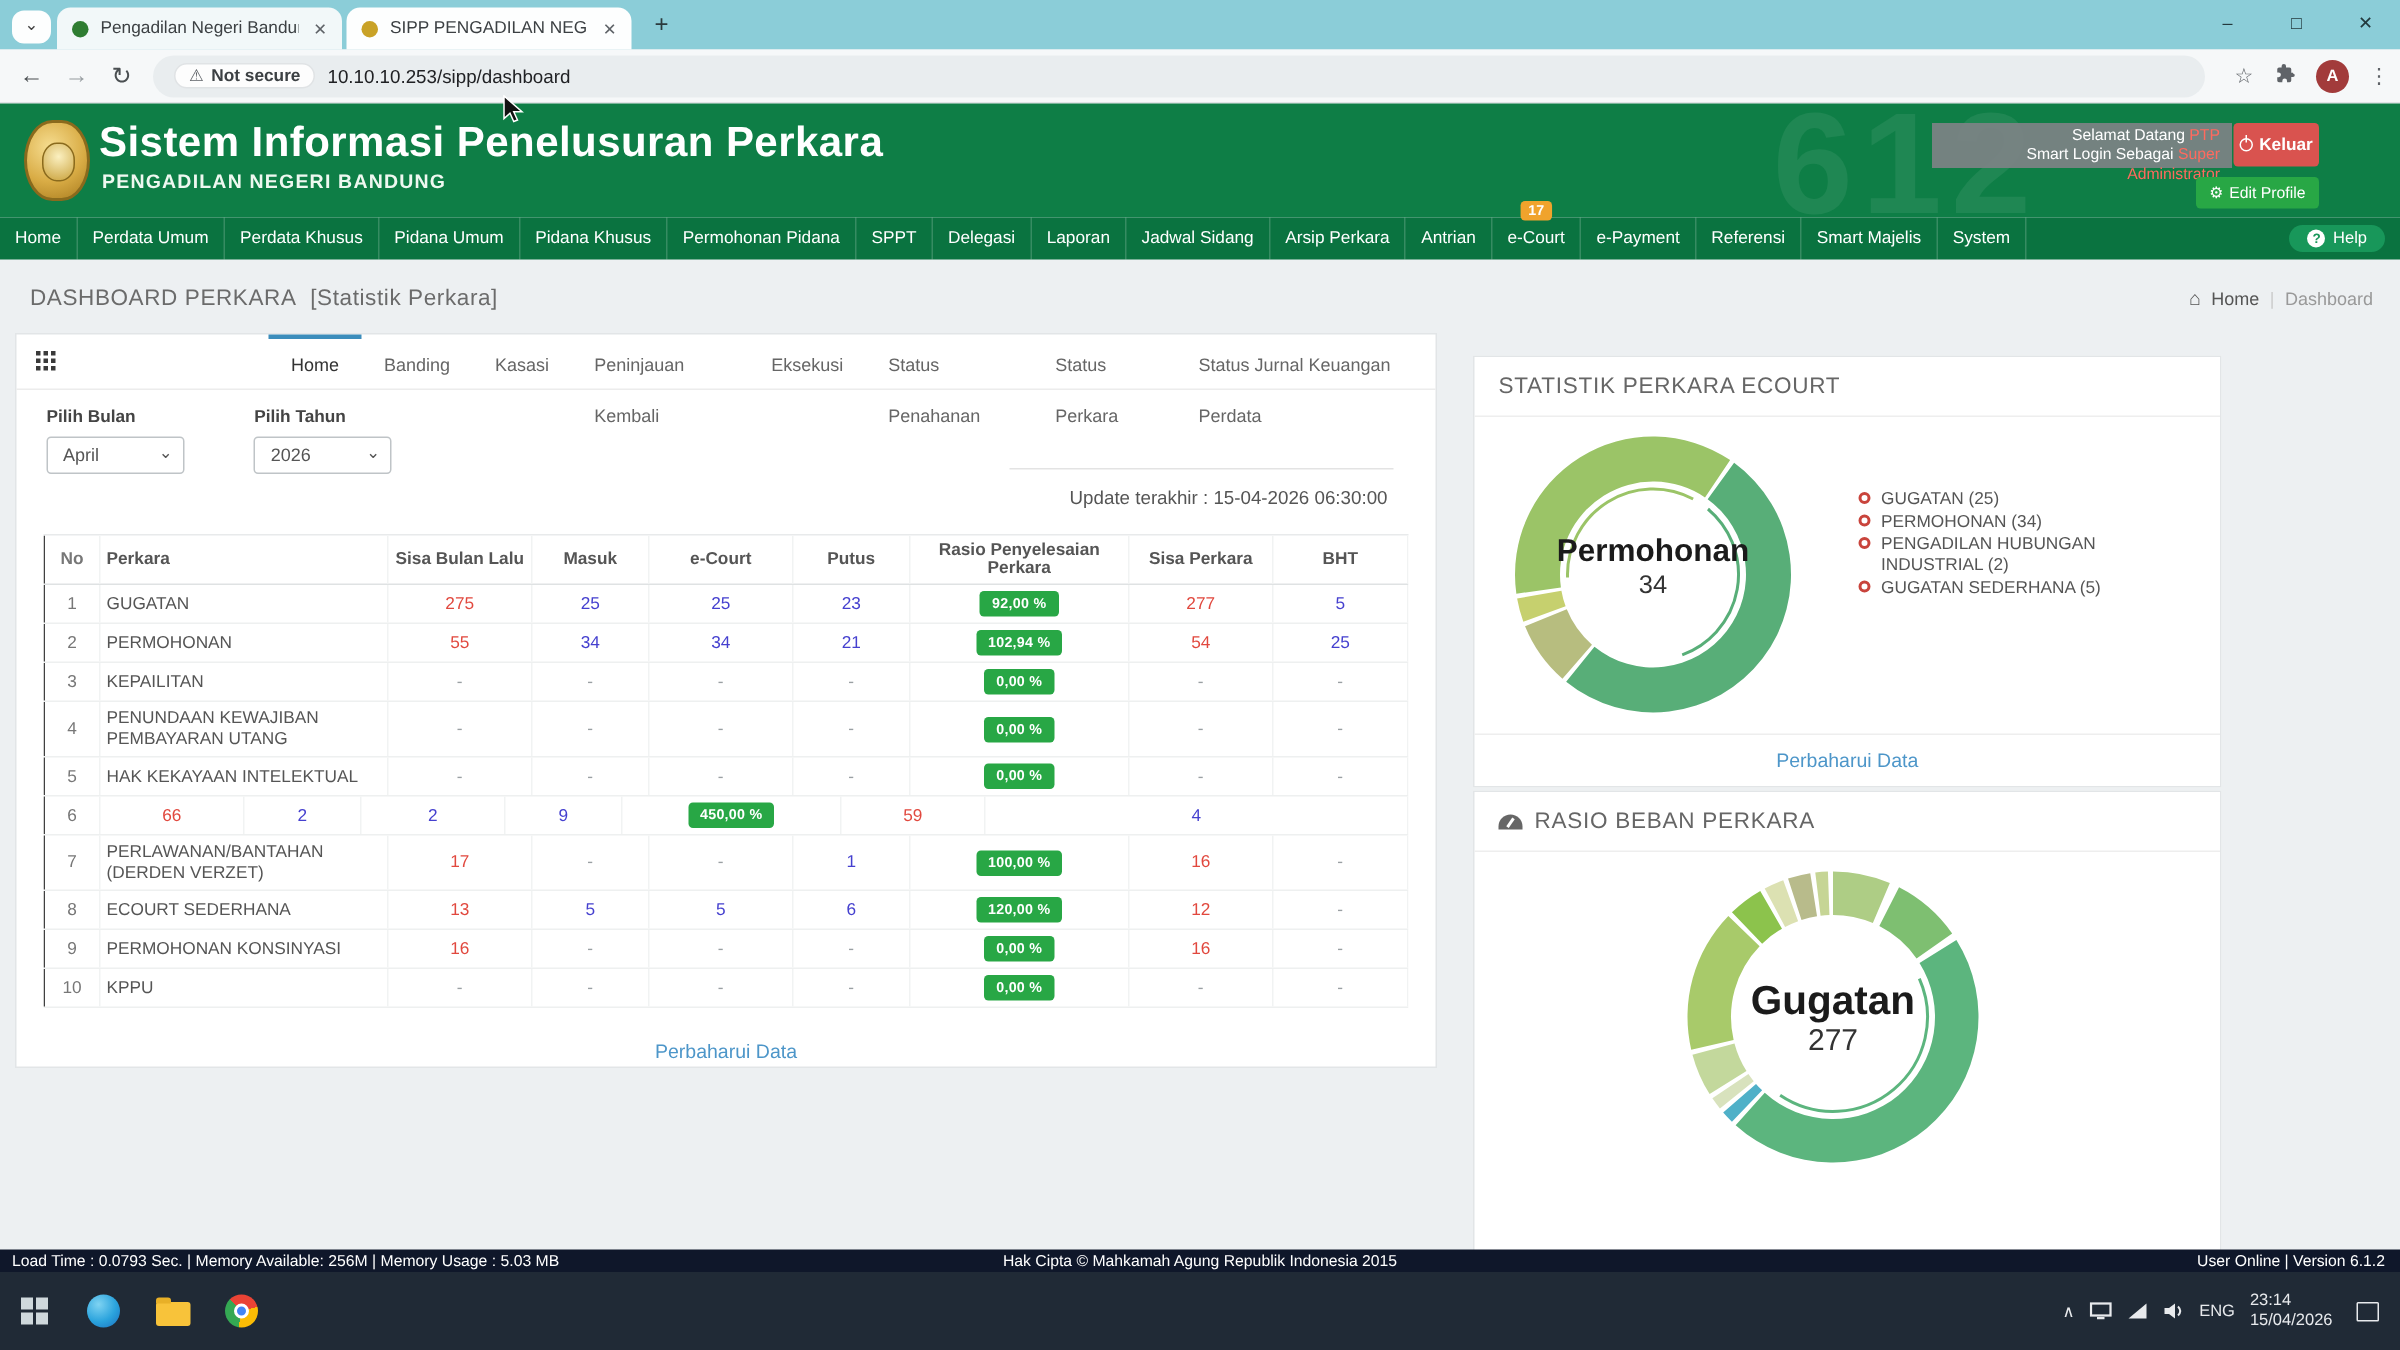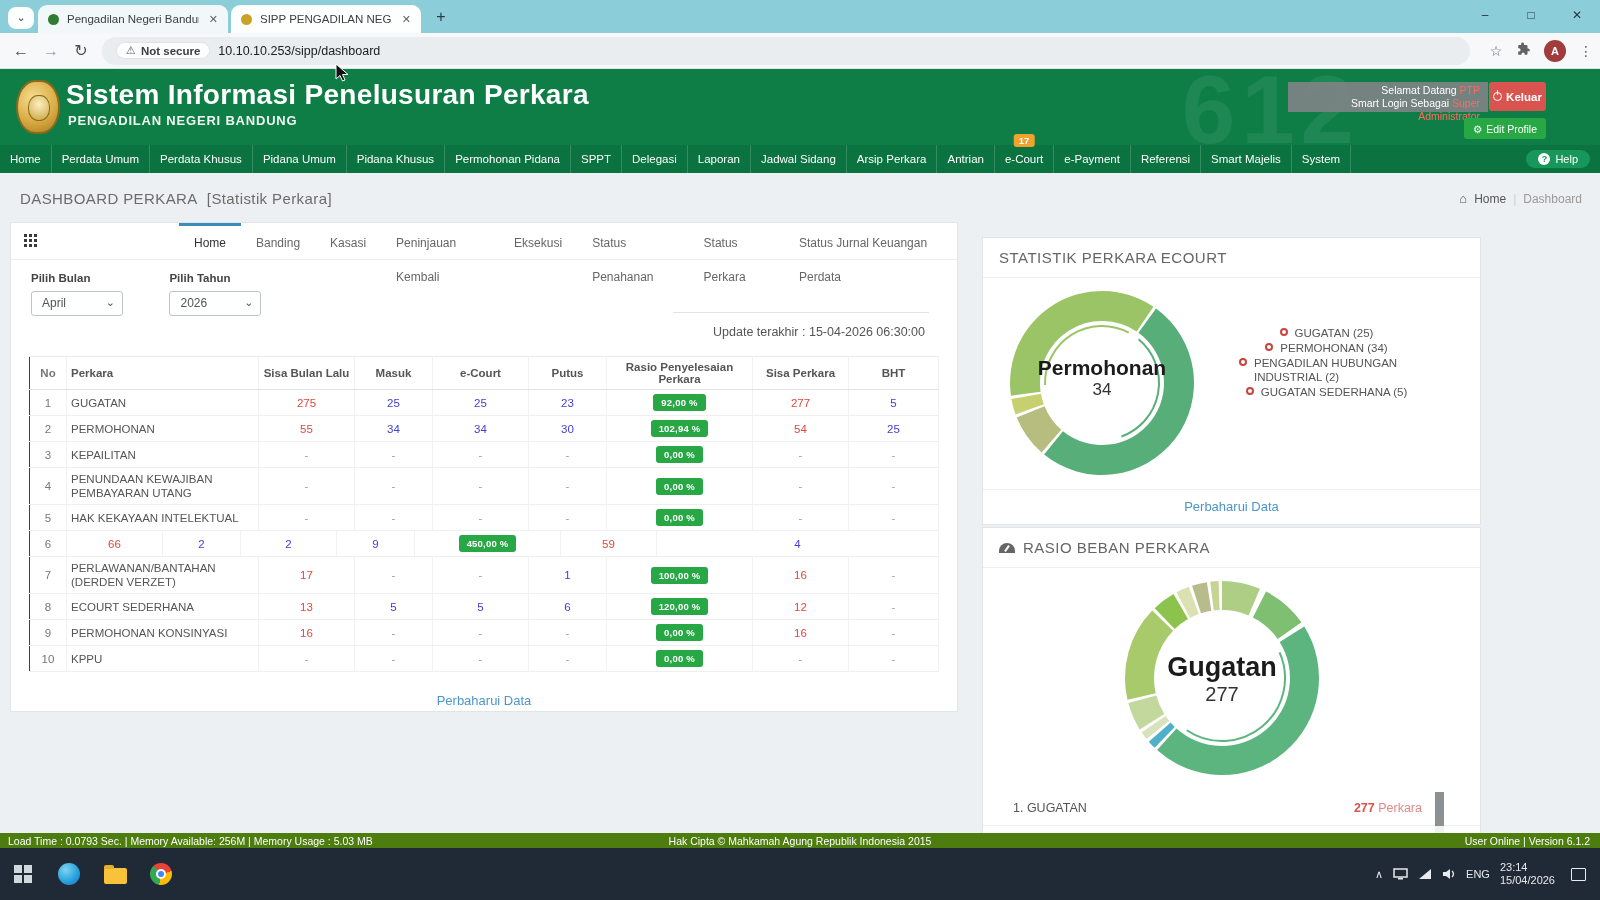"GUGATAN (25)" .legitem { justify-content: center -> none }
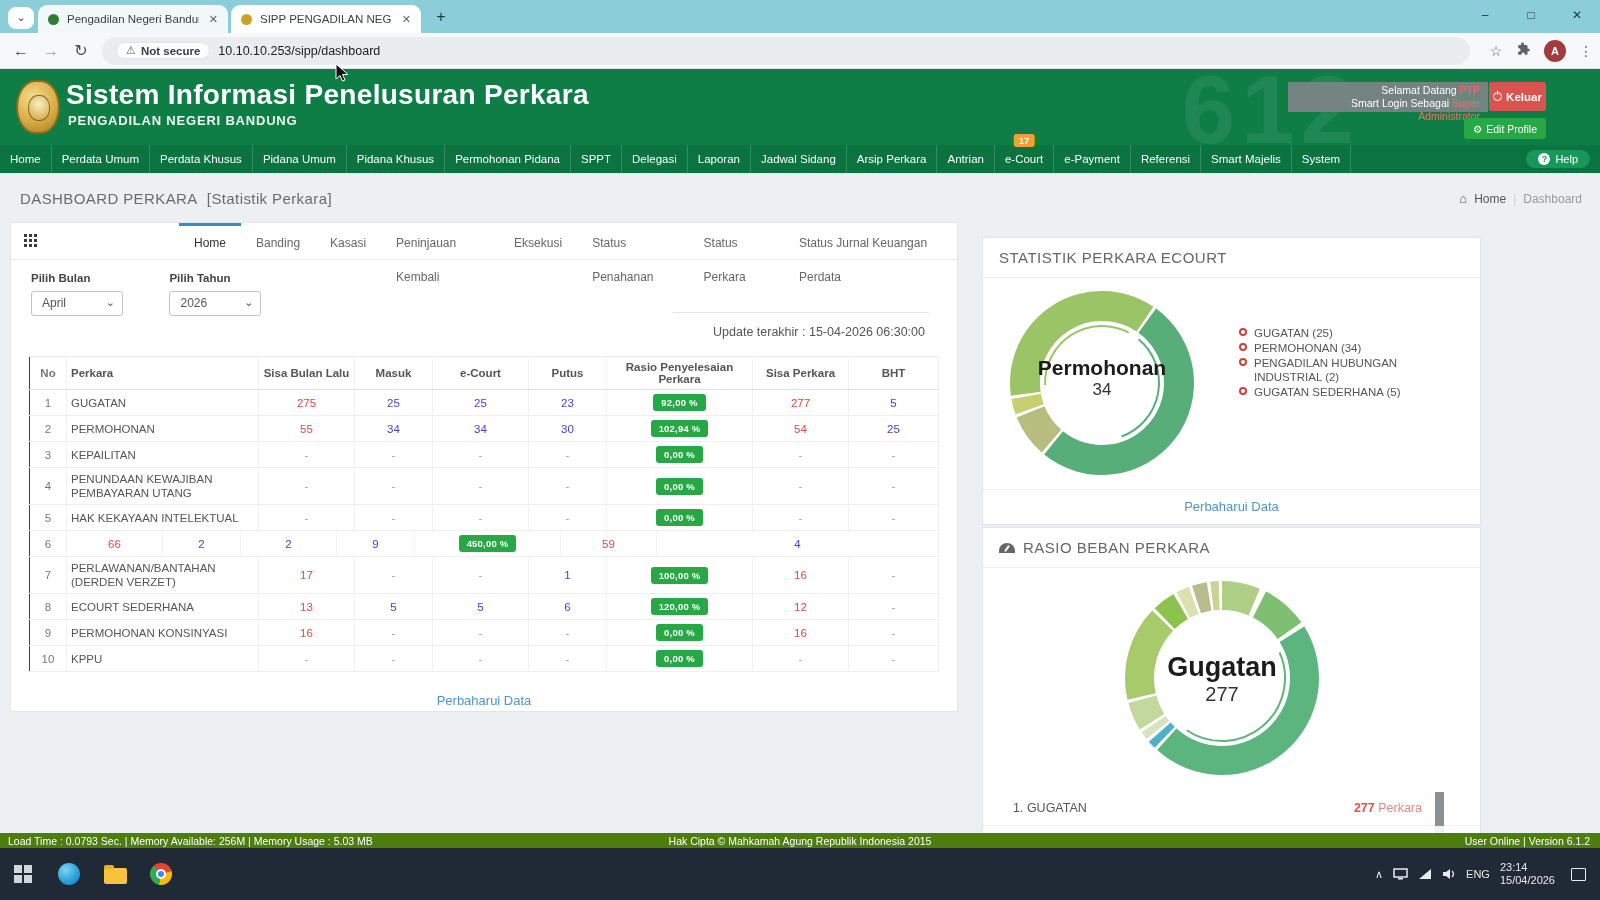"30" div.tc { text: 30 -> 21 }
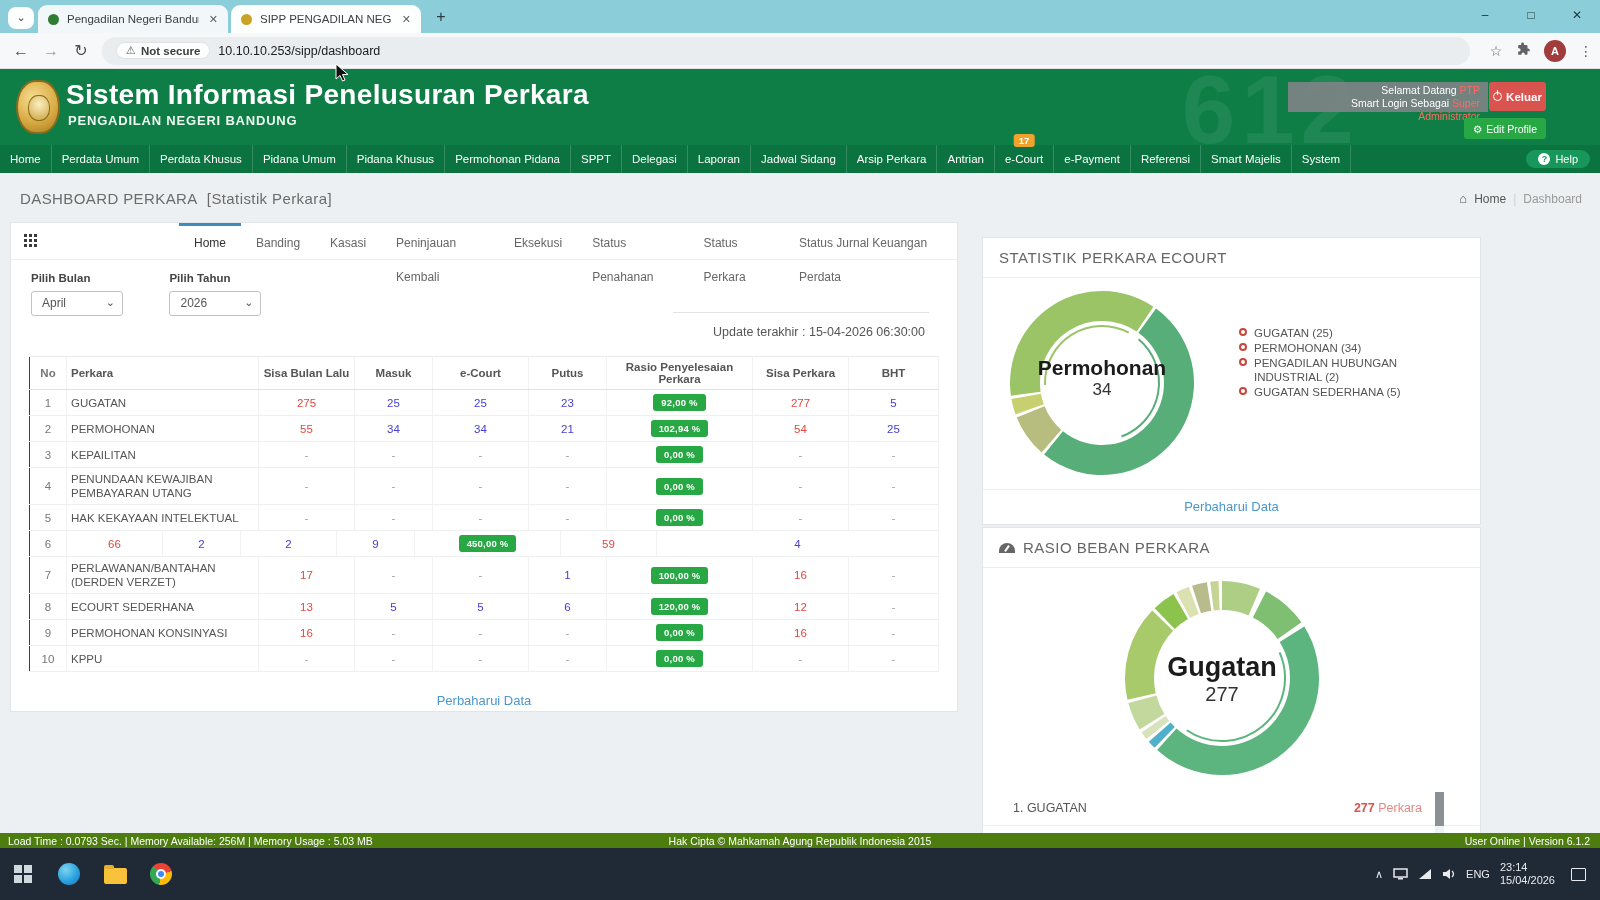"1. GUGATAN" div.blist { html: <div> <div> <div></div> </div> <div> <span>1. GUGATAN</span> <span><b>277</b> <span>Perkara</span></span> </div> <div> <span>2. PERMOHONAN</span> <span><b>54</b> <span>Perkara</span></span> </div> </div> -> none }
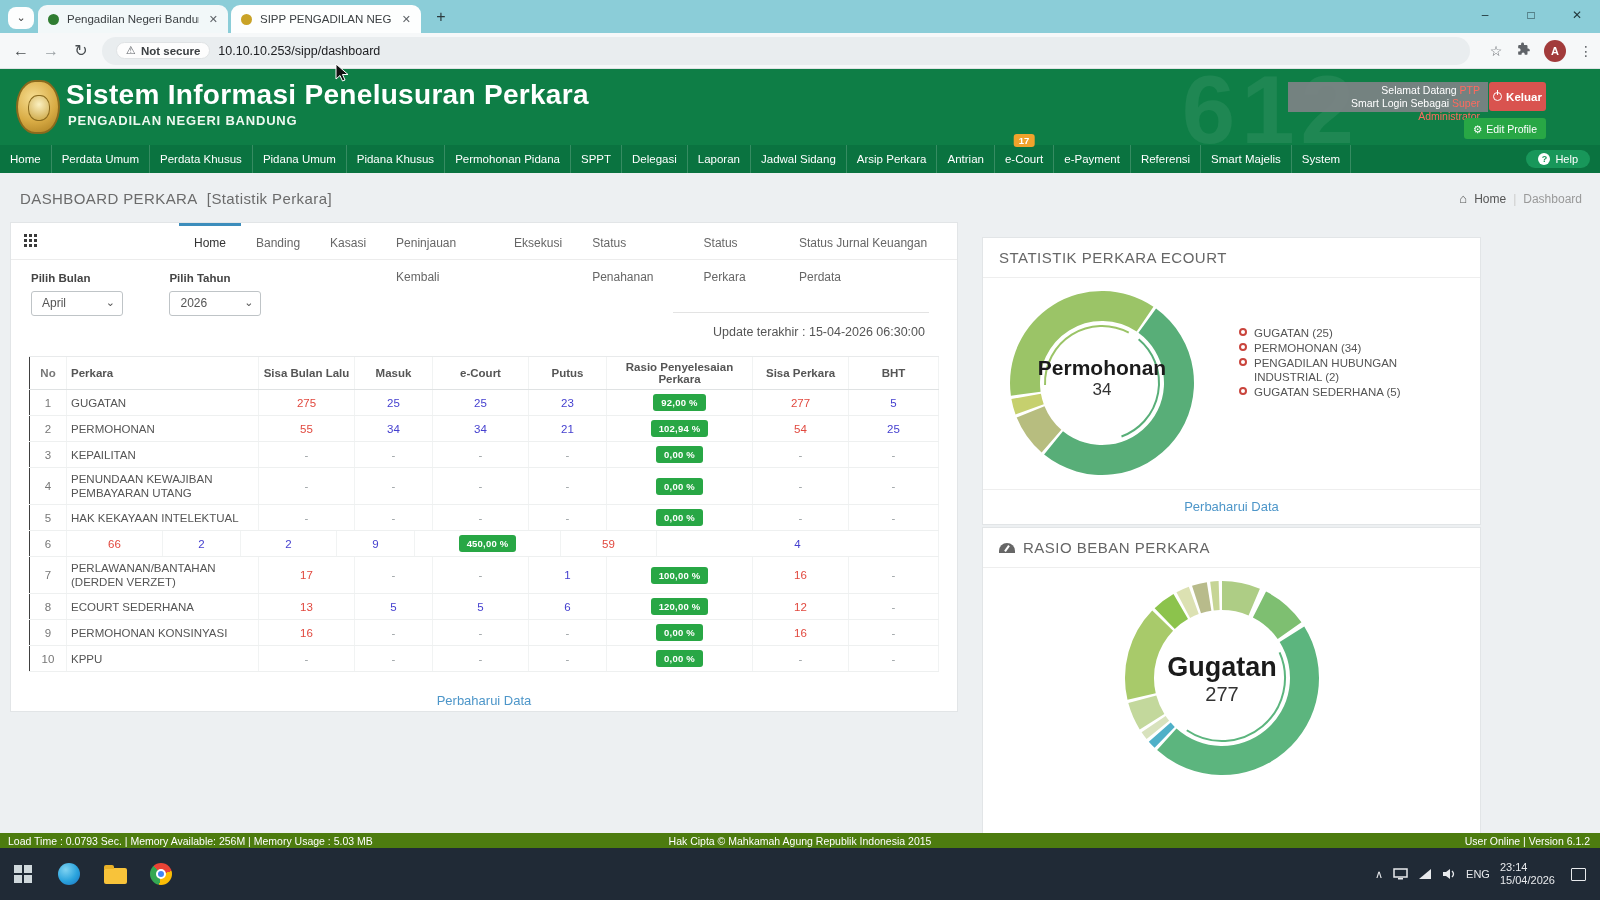"Load Time : 0.0793 Sec." .appfooter { background: #4d7c0f -> #0f172a }
